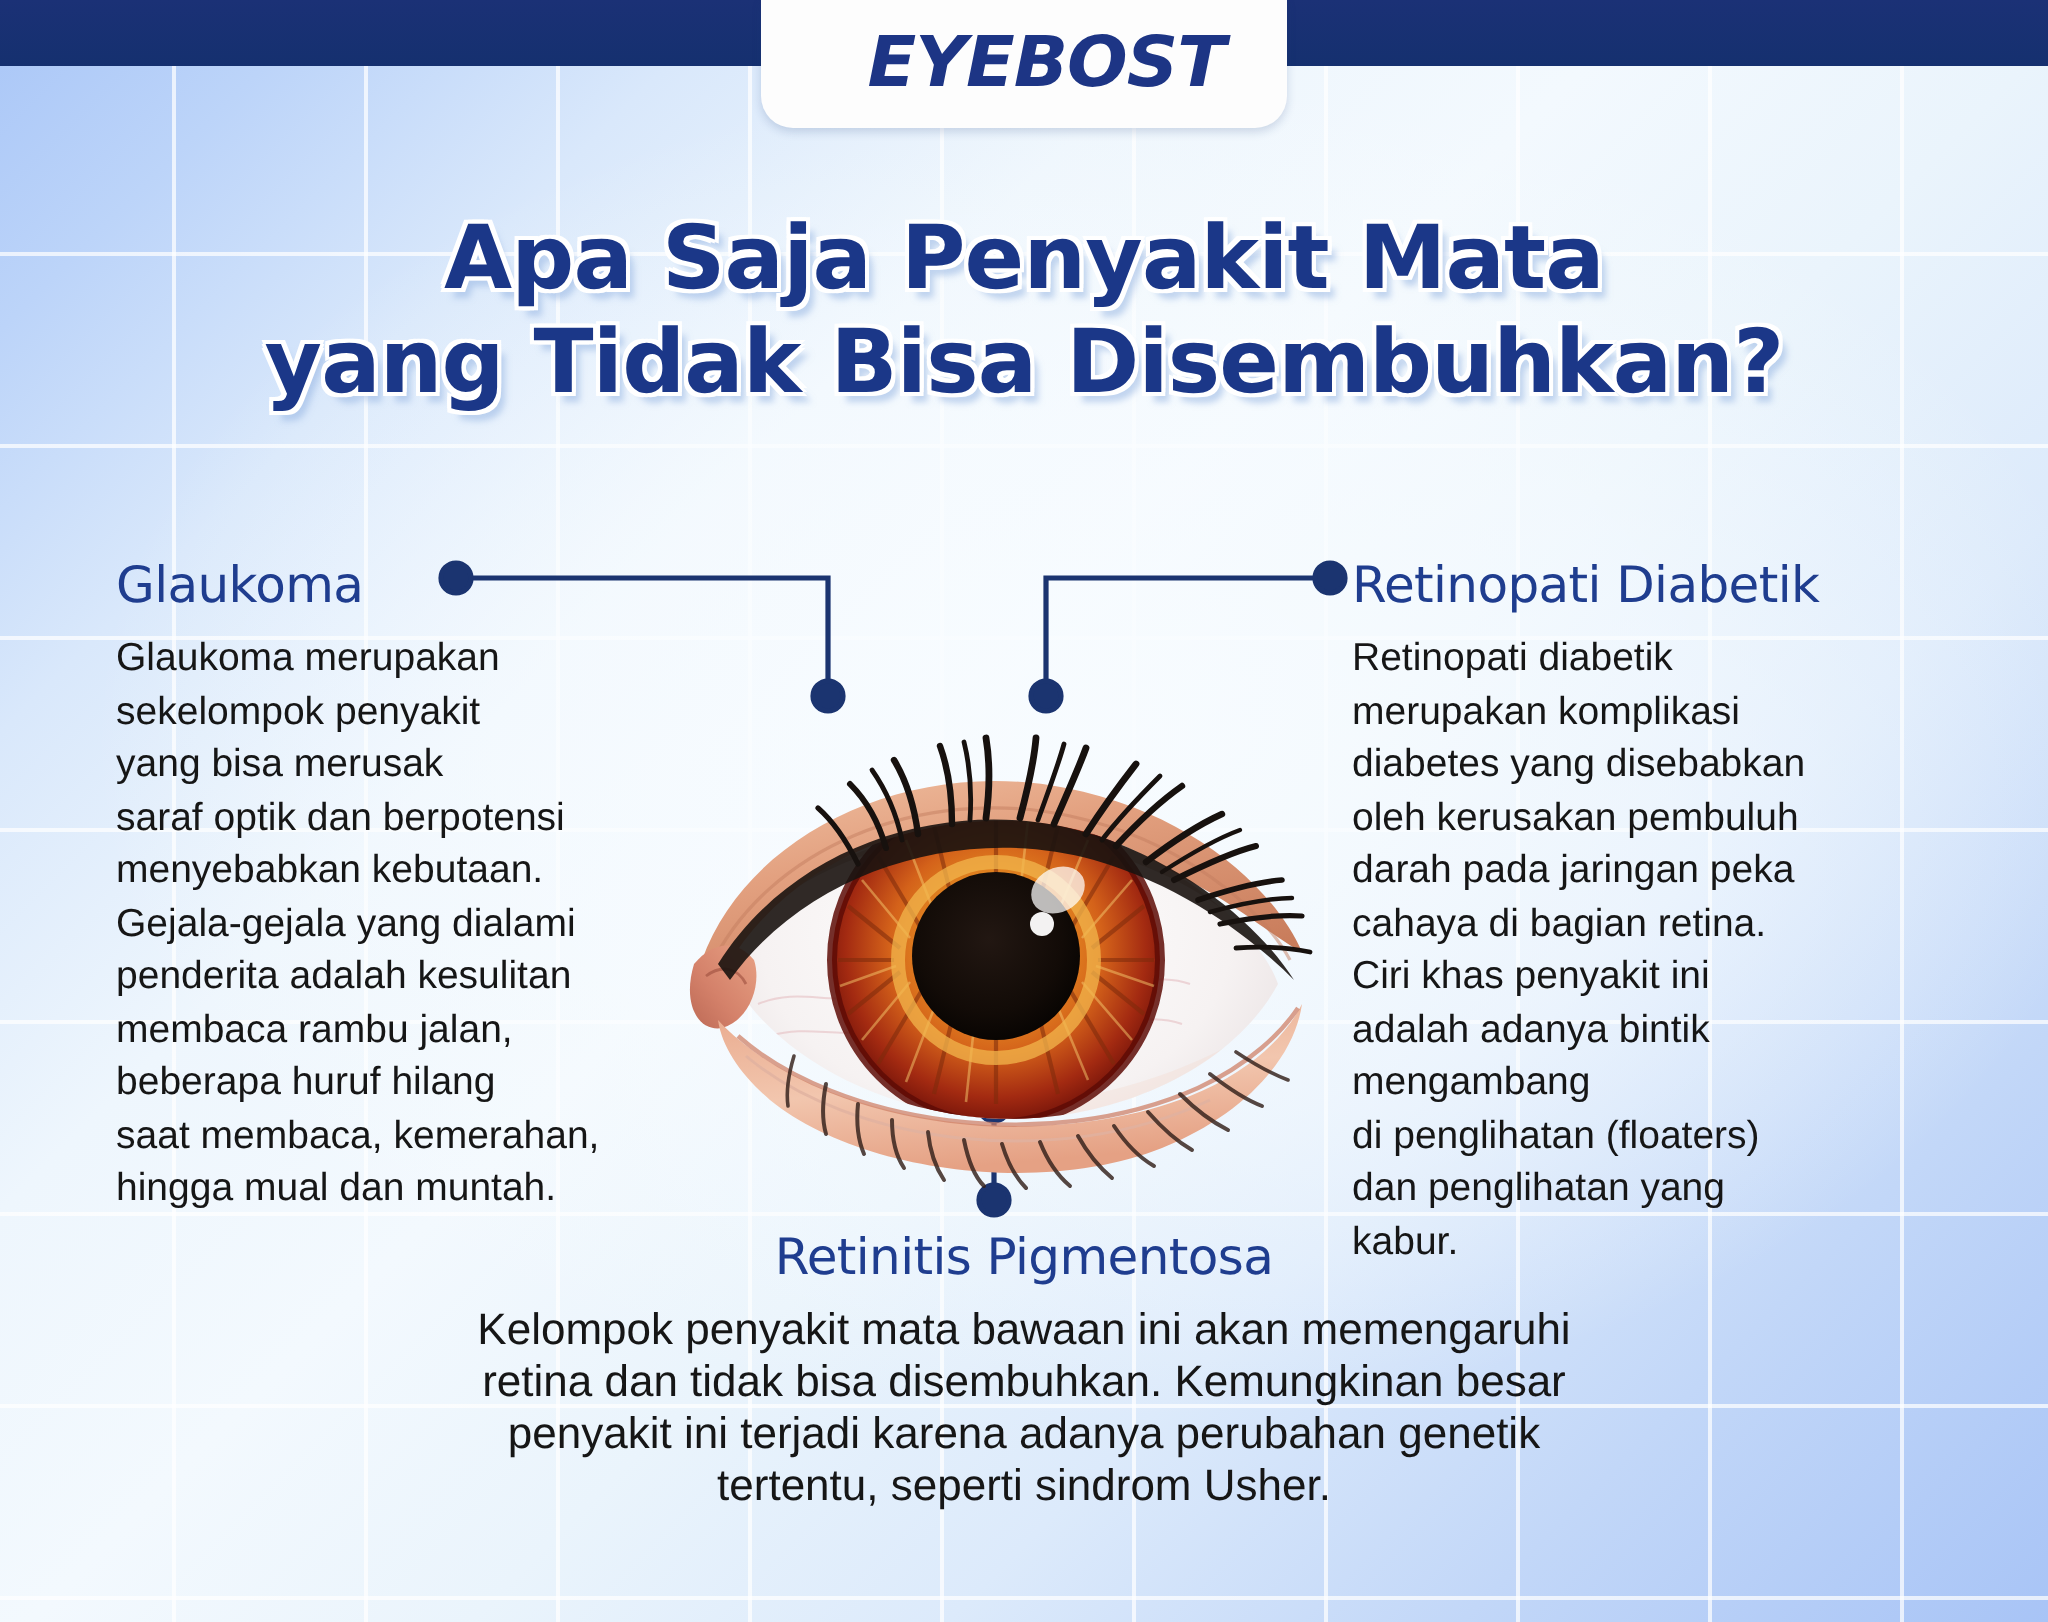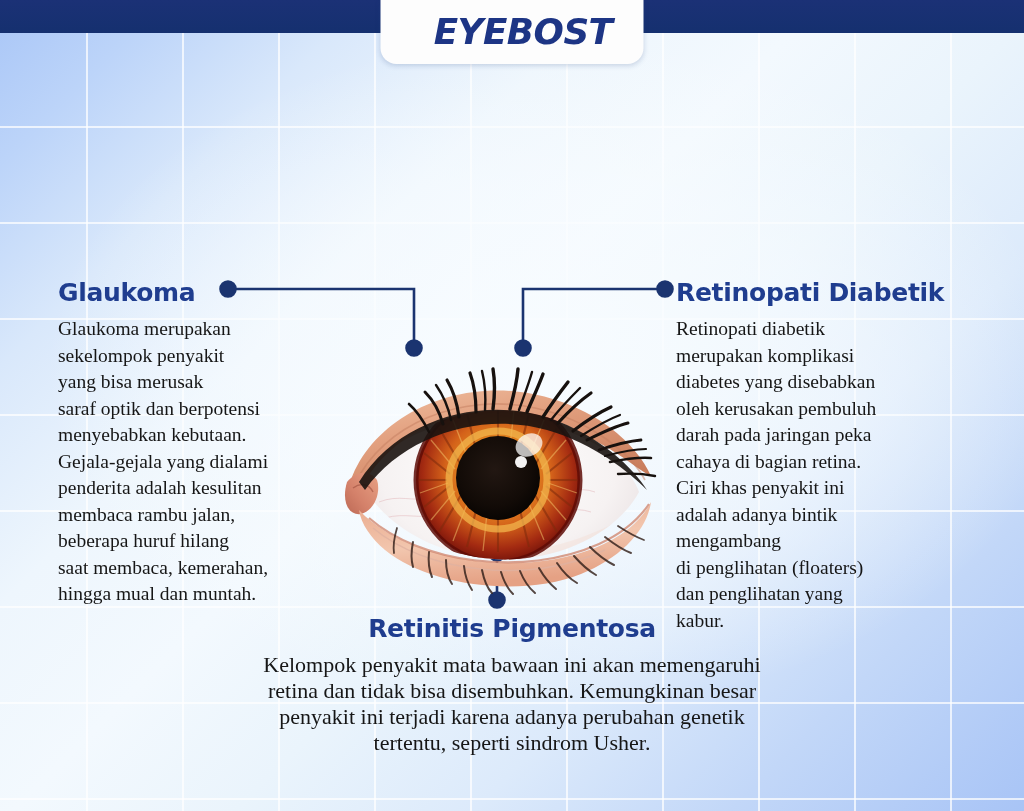"Apa Saja Penyakit Mata" div.title-block { html: none -> <div> <div>Apa Saja Penyakit Mata</div> <div>yang Tidak Bisa Disembuhkan?</div> </div> }
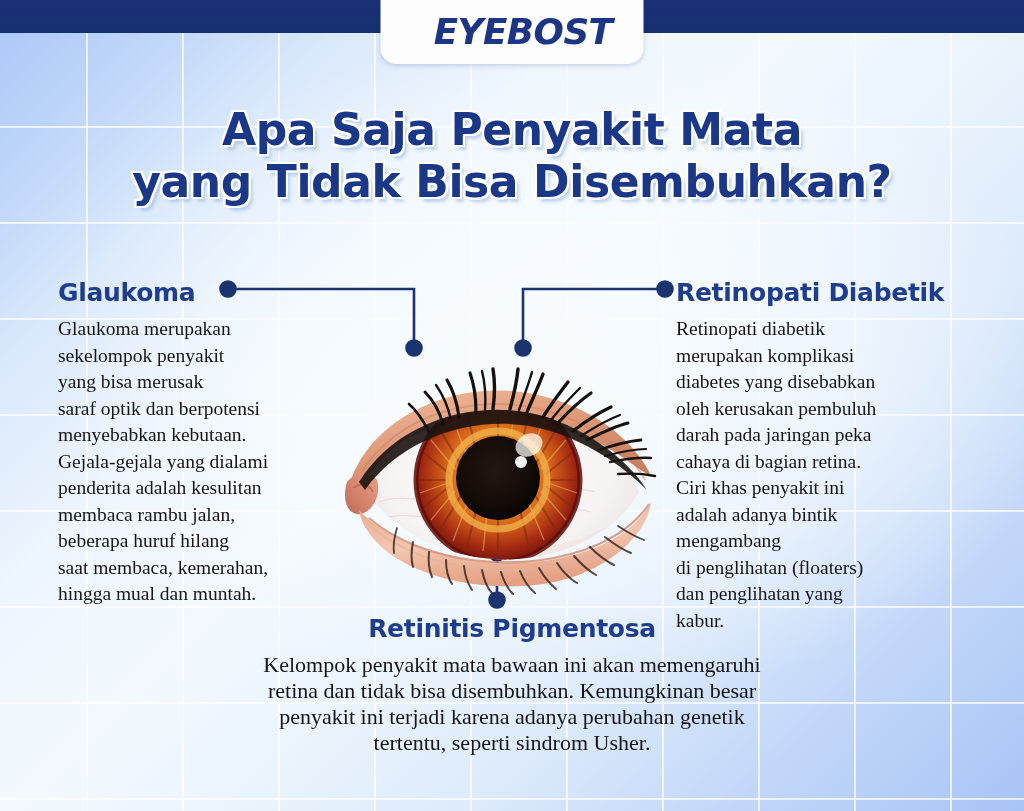"Glaukoma" .sec-heading { font-weight: bold -> normal }
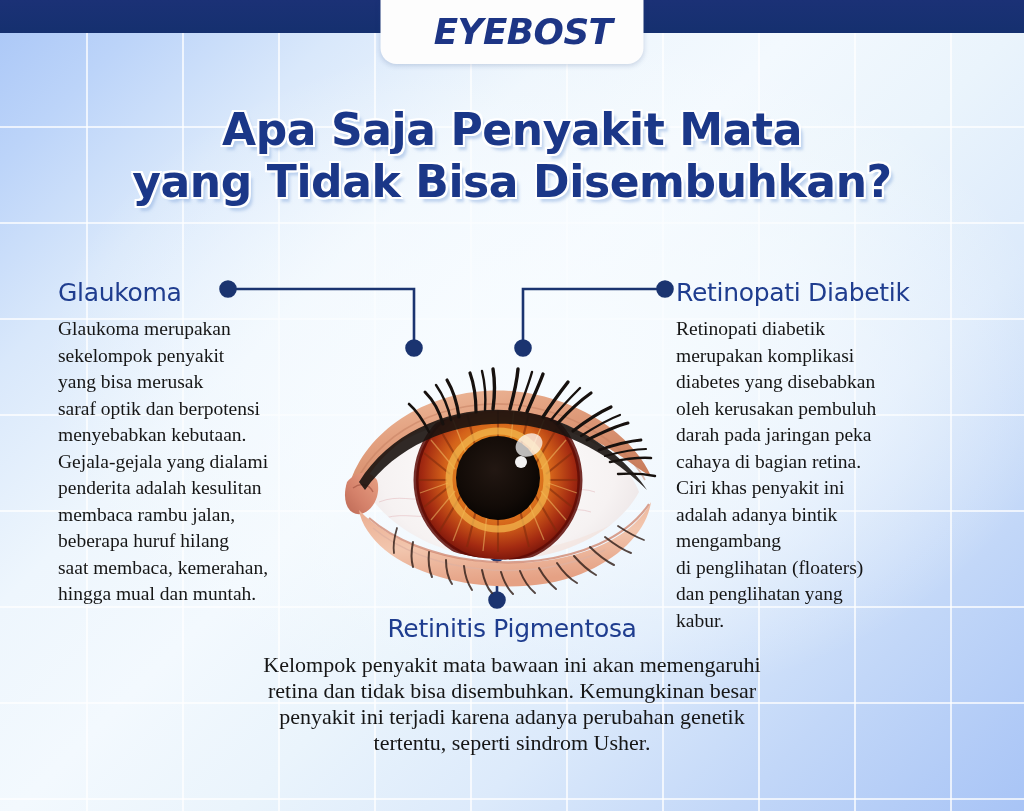"Glaukoma merupakan" .body-text { font-family: Liberation Serif, serif -> Liberation Sans, sans-serif }
